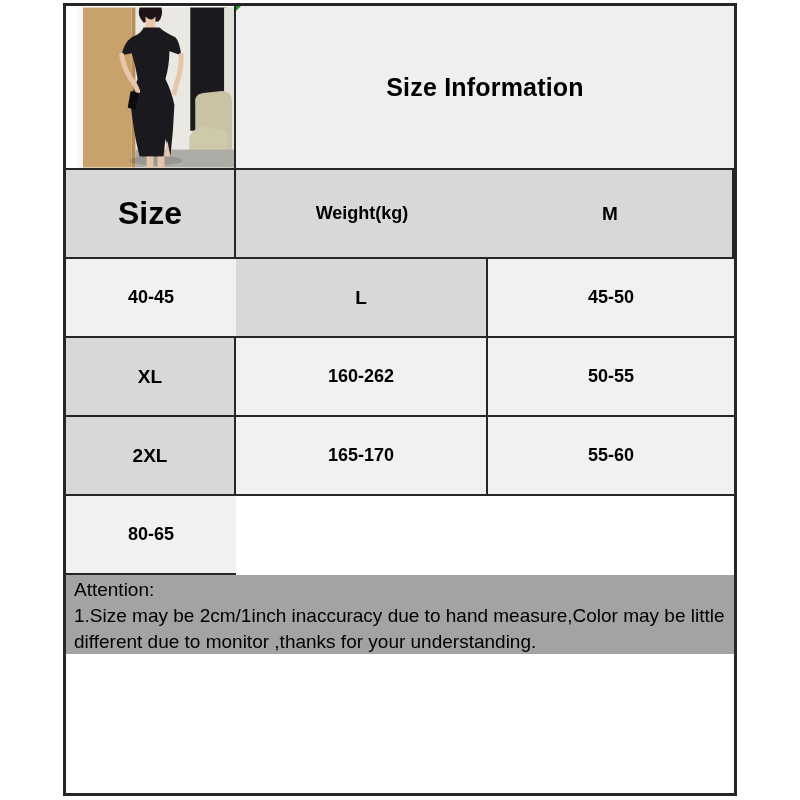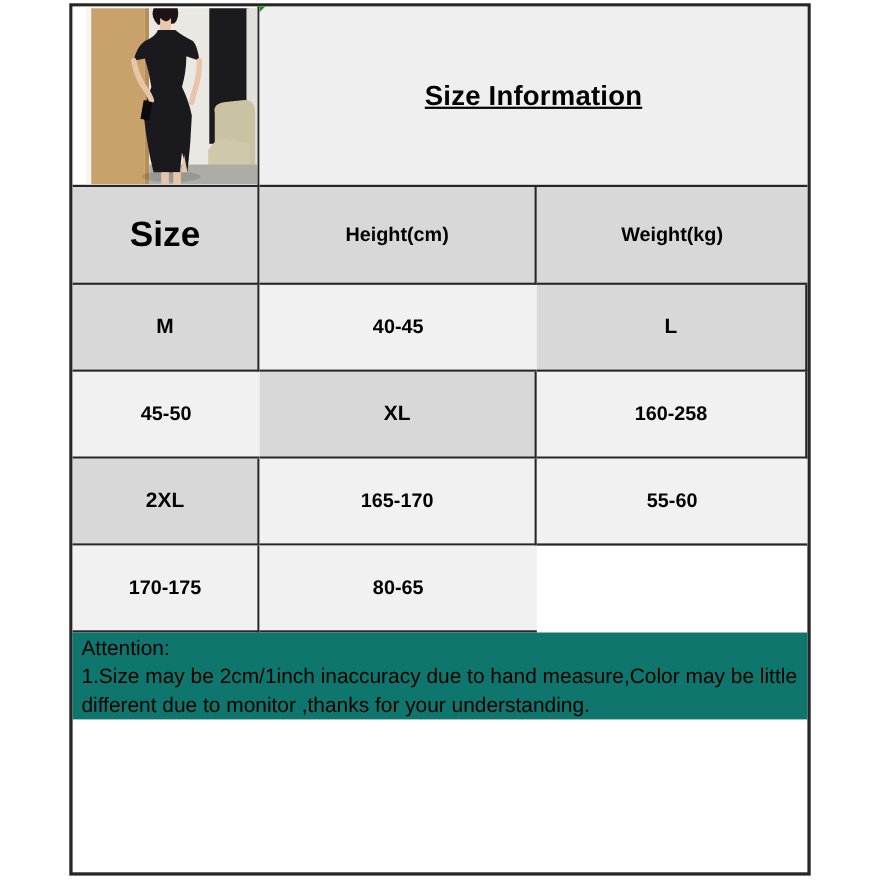"Size Information" .title { text-decoration: underline -> none }
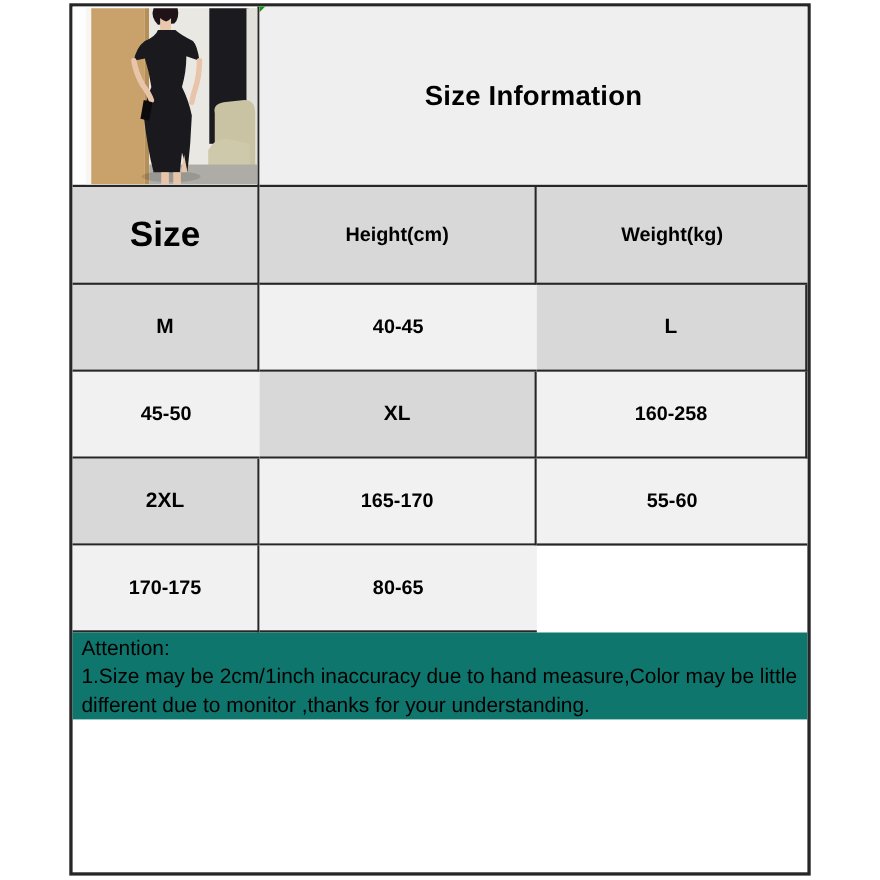"Height(cm)" div.cell { html: <div>Height(cm)</div> -> none }
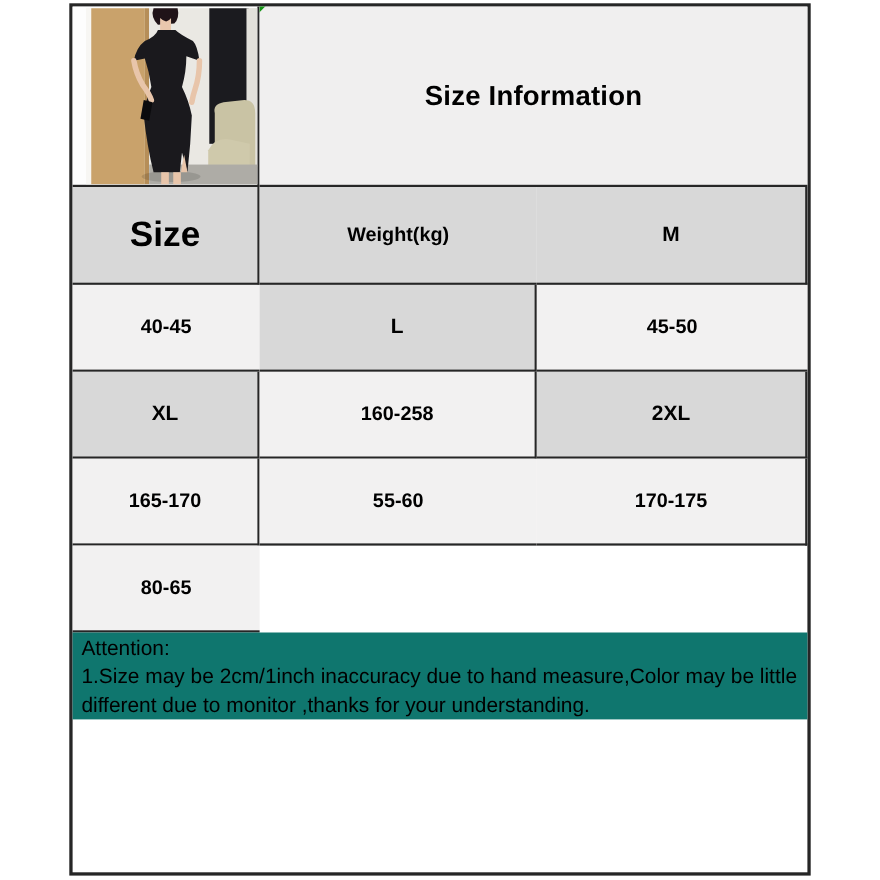"160-258" div.cell { text: 160-258 -> 160-262 }
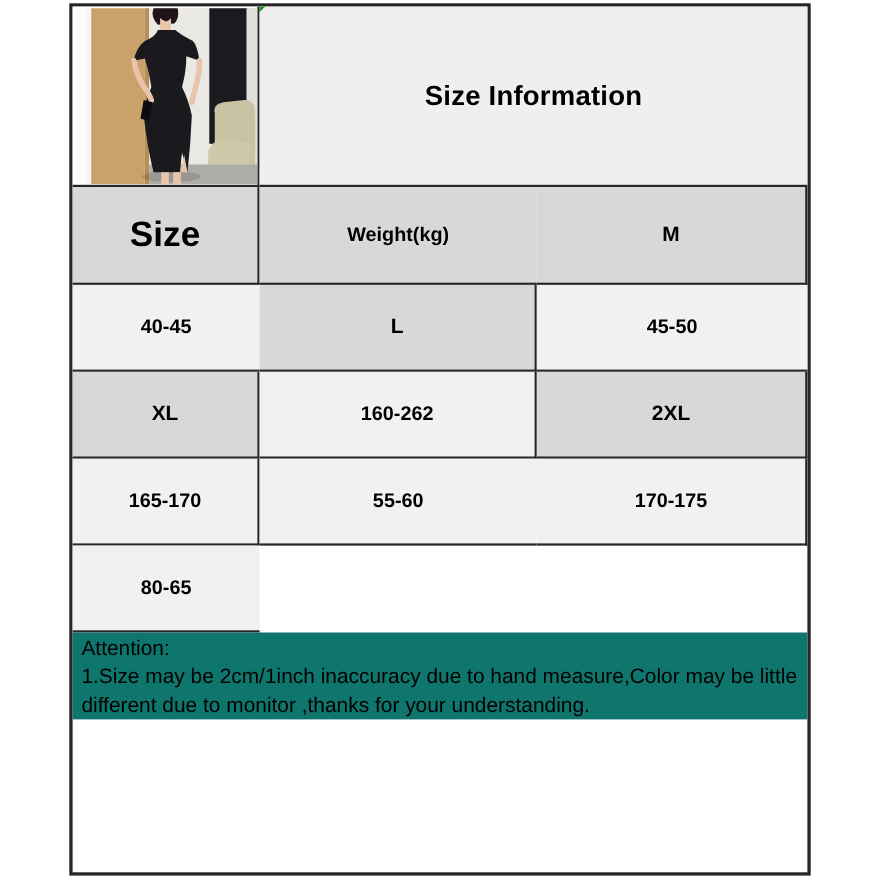"50-55" div.cell { html: none -> <div>50-55</div> }
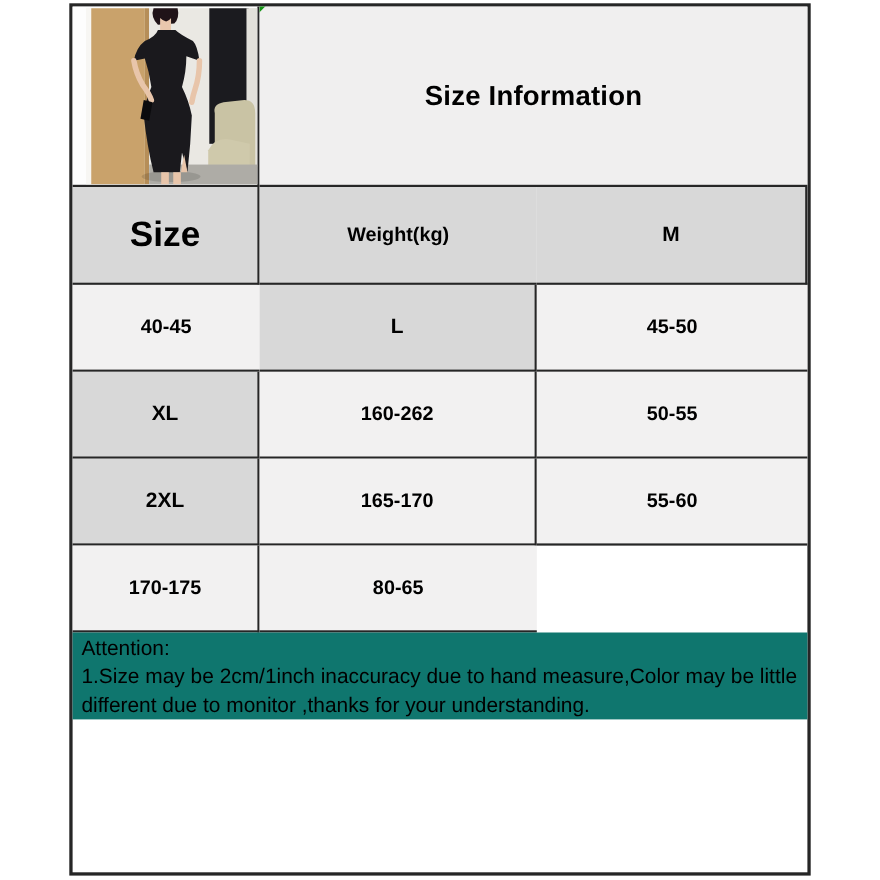"170-175" div.cell { html: <div>170-175</div> -> none }
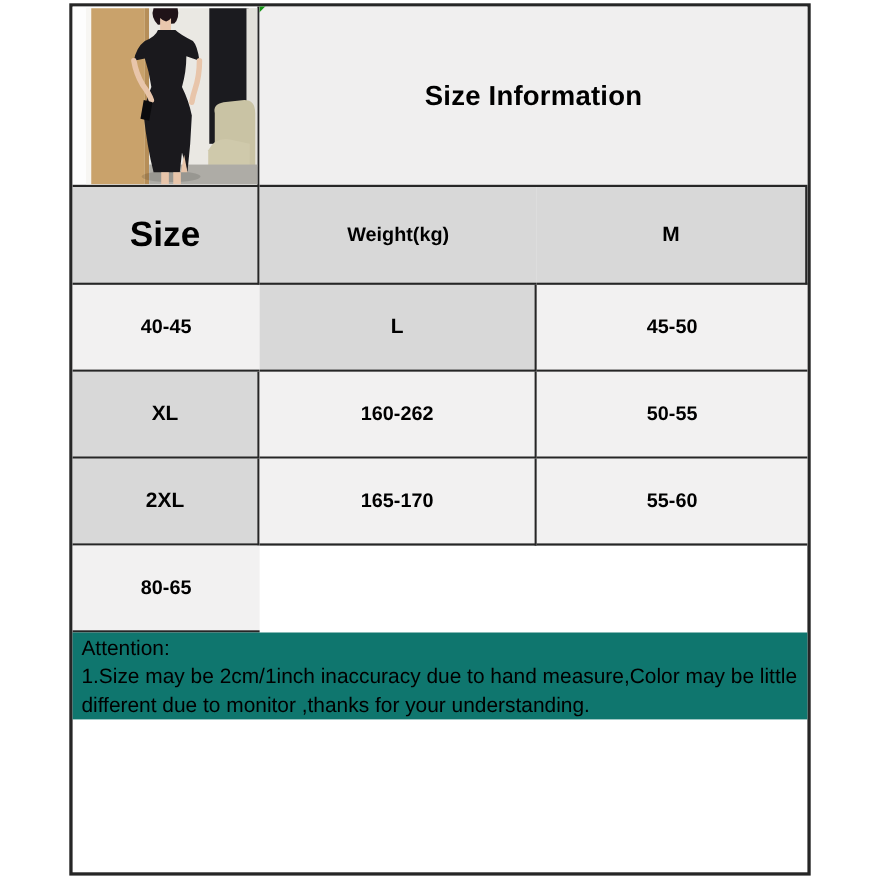"Attention:" .attention { background: #0f766e -> #a3a3a3 }
